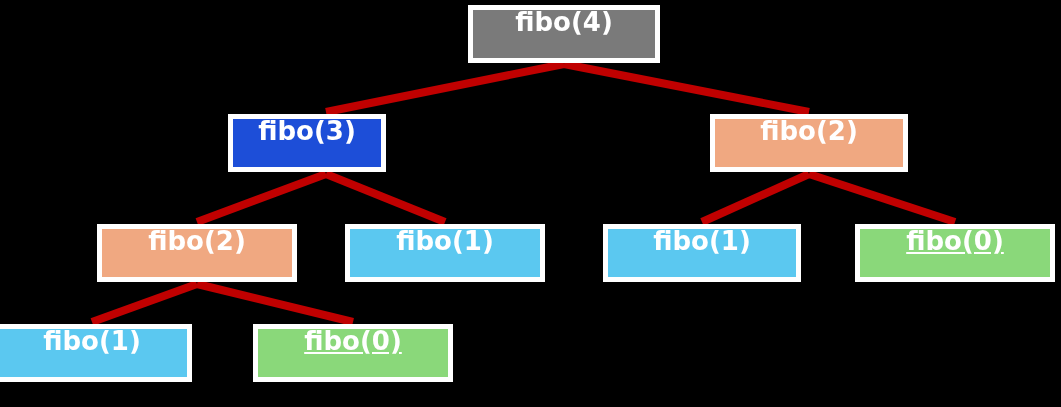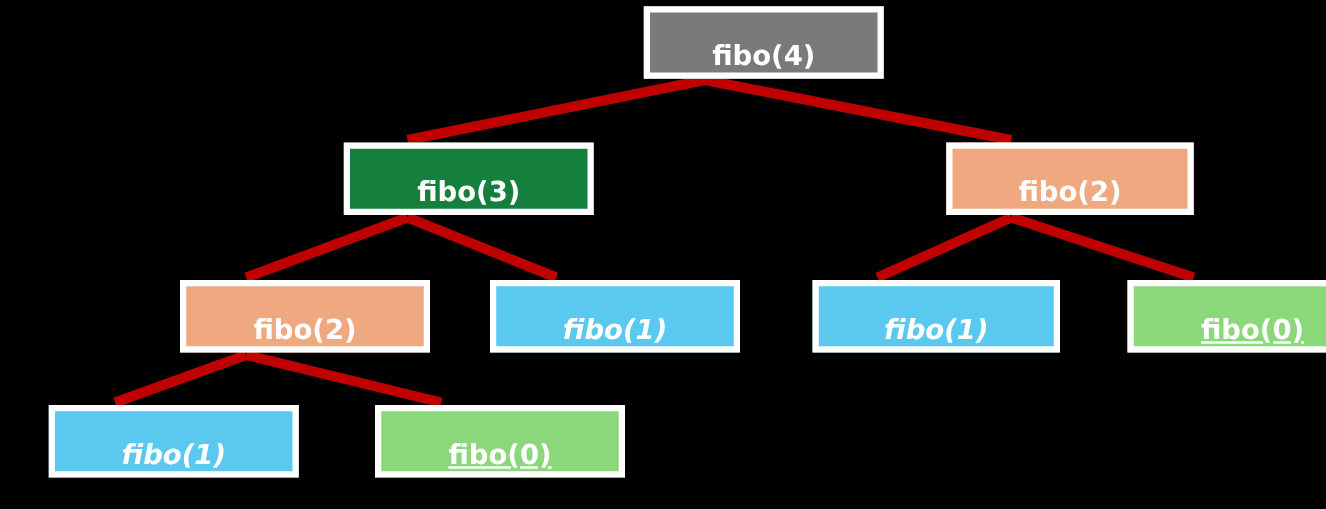"fibo(4)" .node { align-items: flex-end -> flex-start; font-size: 22px -> 26px; margin-left: 47px -> none }
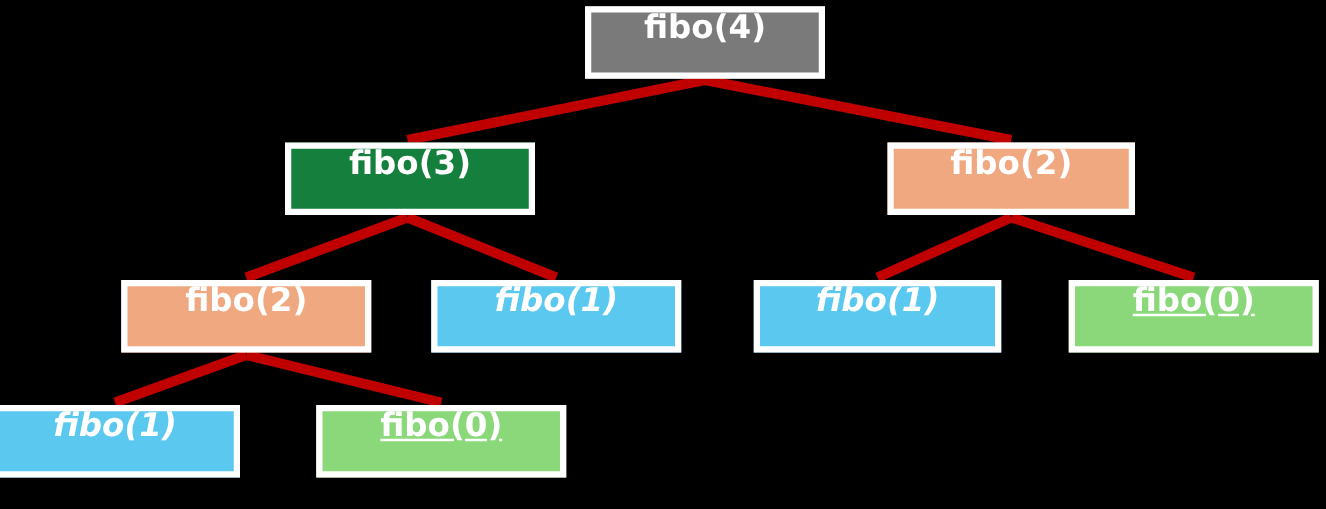"fibo(3)" div.node { background: #15803d -> #1d4ed8; width: 200px -> 158px }
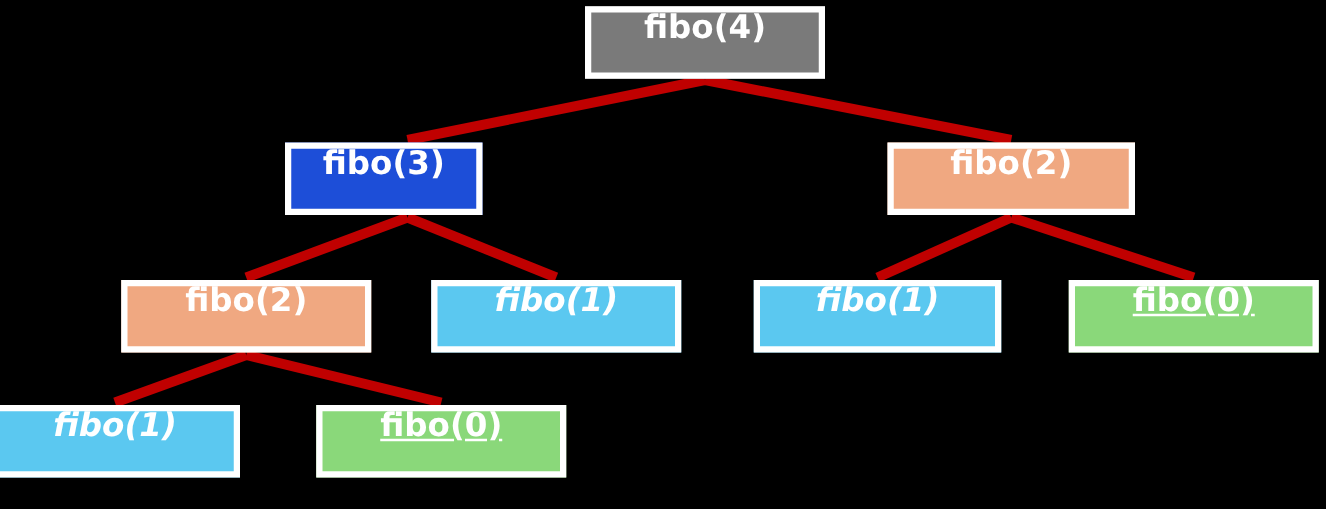"fibo(1)" .fill-blue { font-style: italic -> none }
